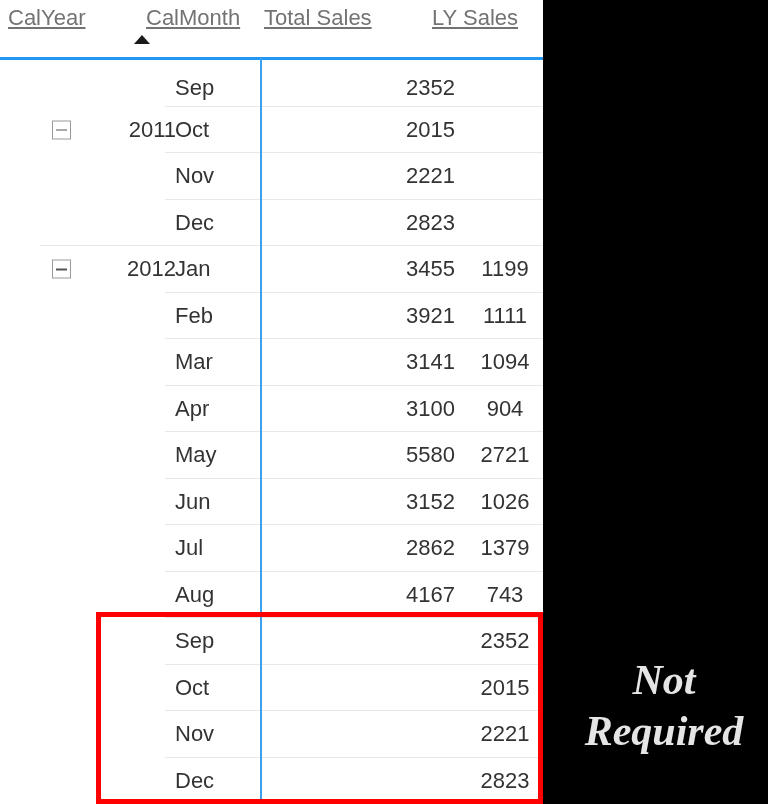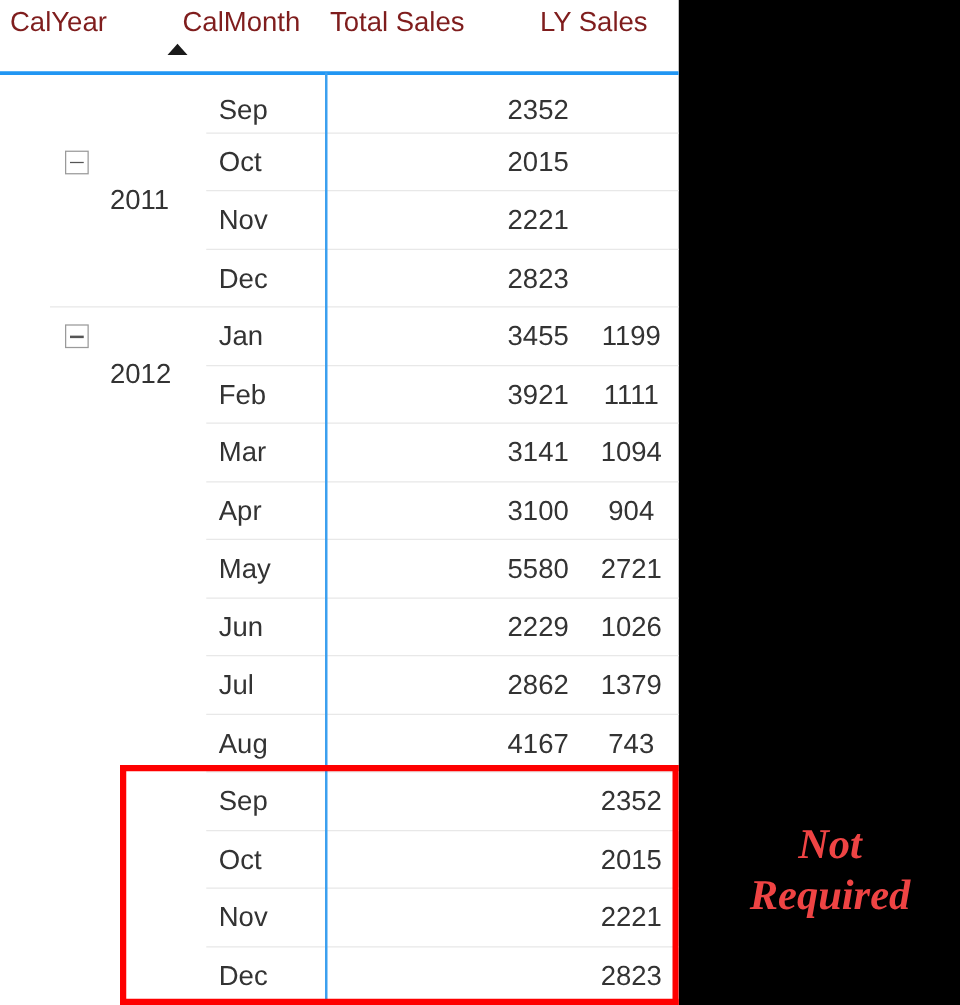"CalYear" .hdr { color: #7f1d1d -> #737373; text-decoration: none -> underline }
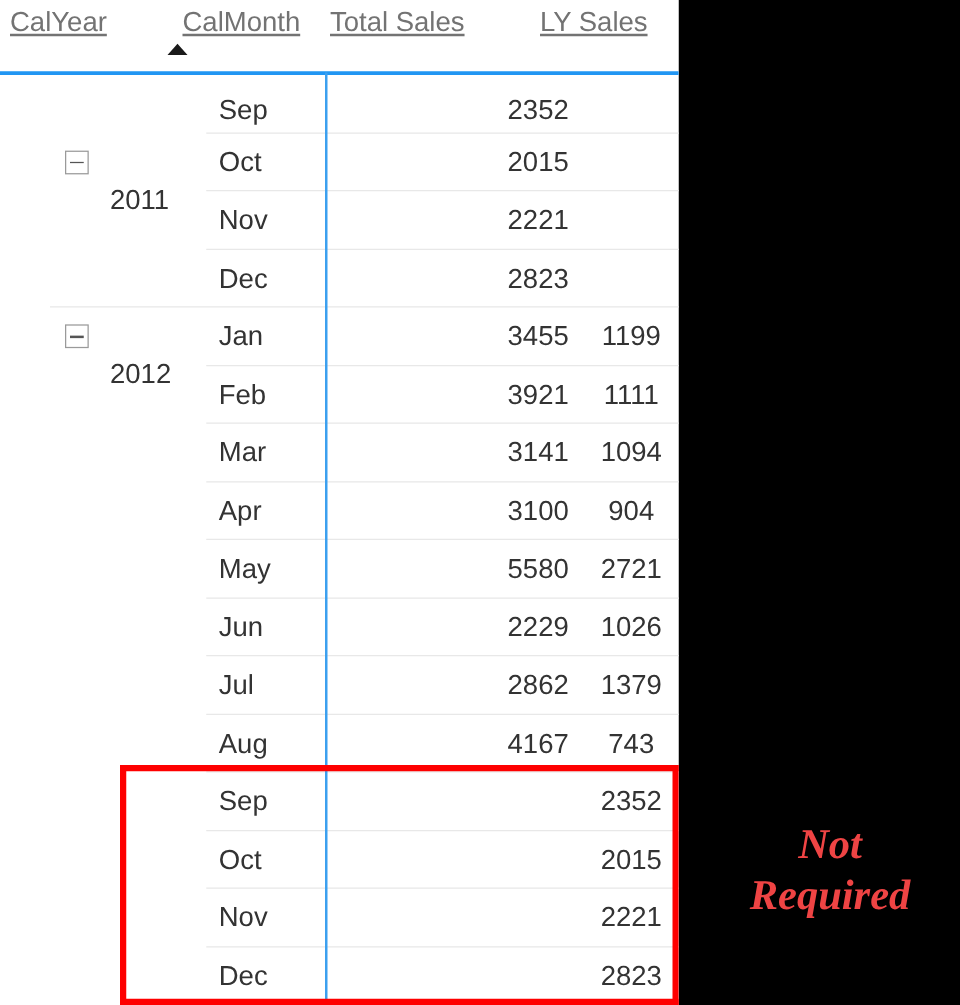"2011" .cell-year { left: 48px -> 60px; margin-top: 30px -> none; text-align: left -> right }
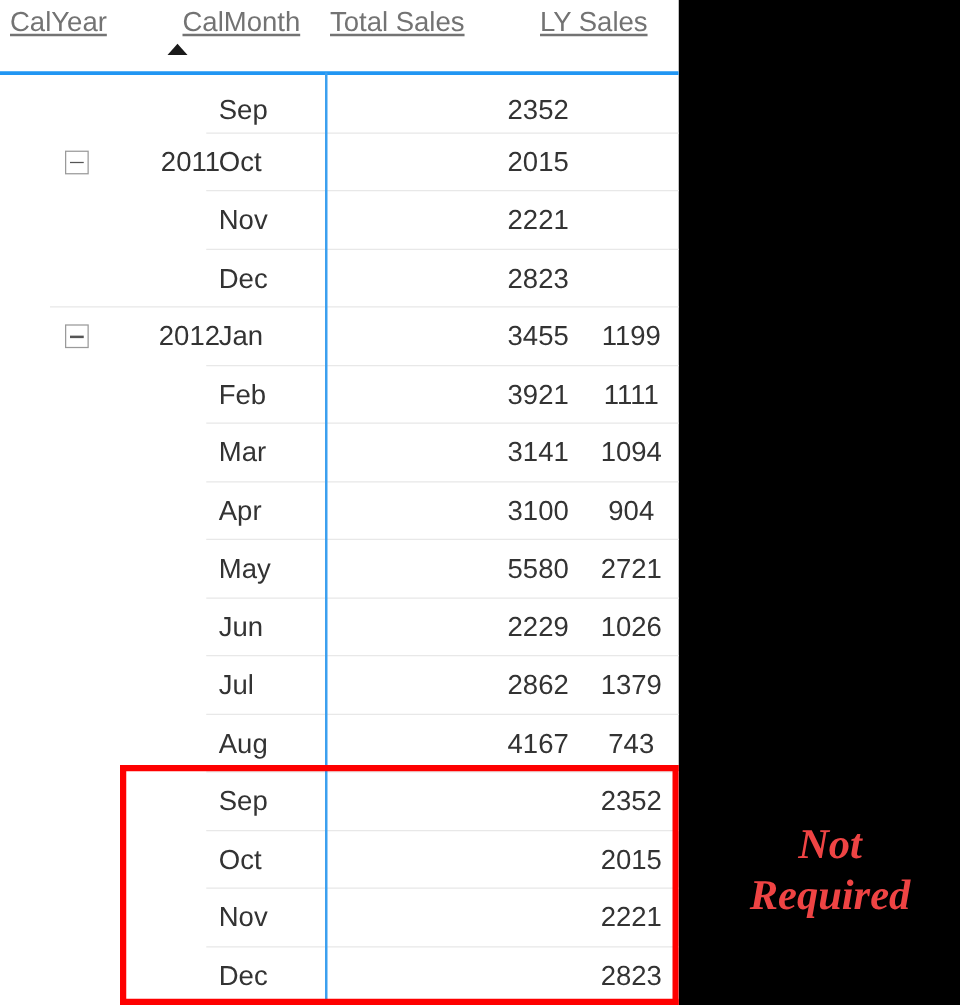"2229" div.cell { text: 2229 -> 3152 }
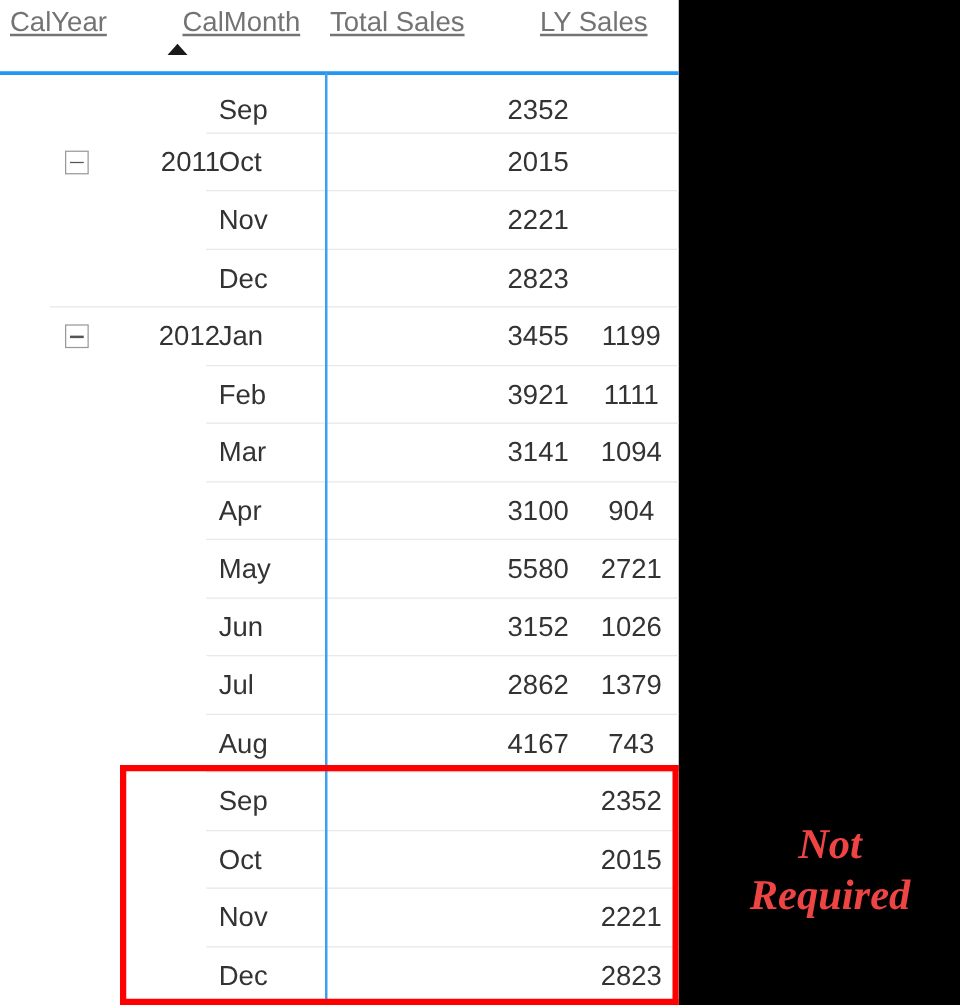"Not" #not-required-label { color: #ef4444 -> #e5e5e5; font-size: 34px -> 42px }
